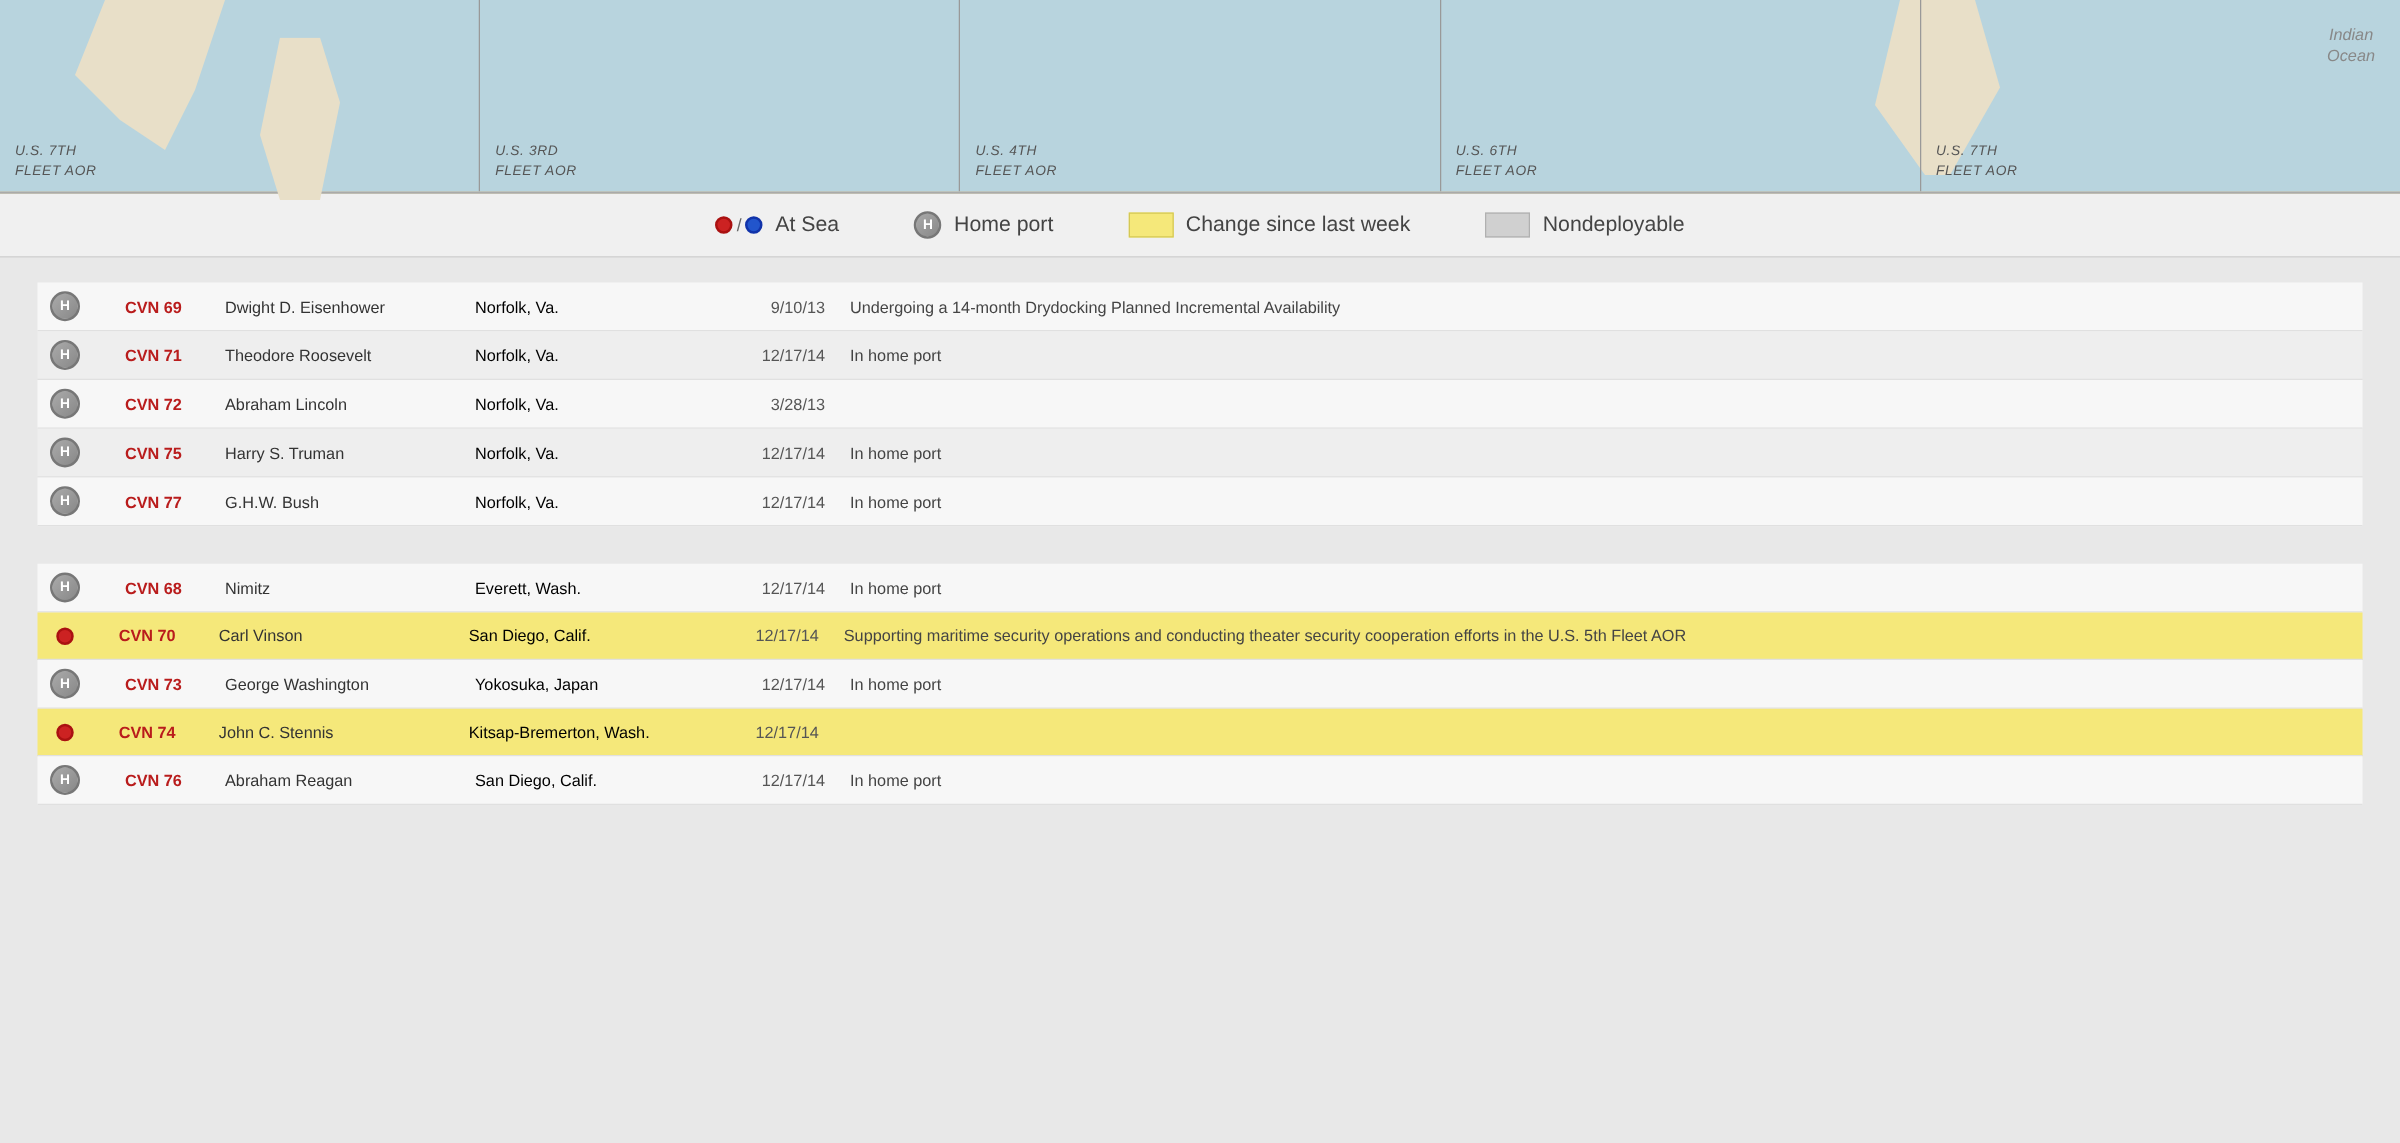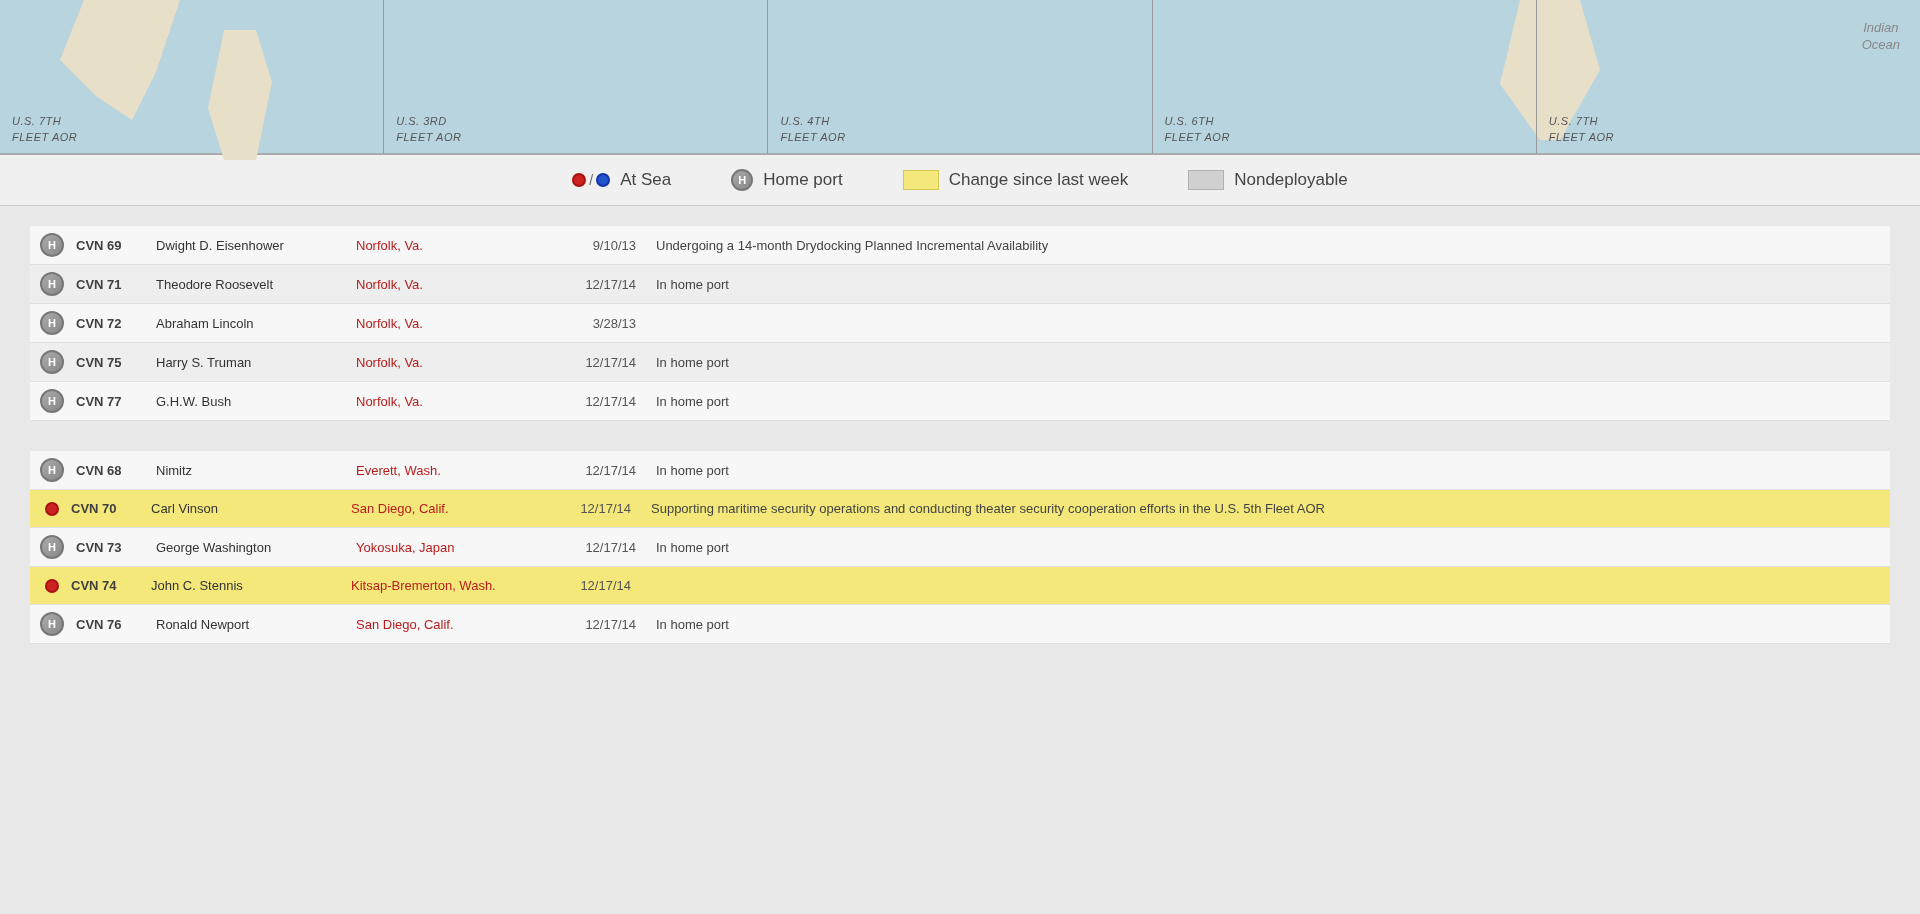"CVN 69" .col-id { color: #404040 -> #b91c1c; margin-left: none -> 24px }
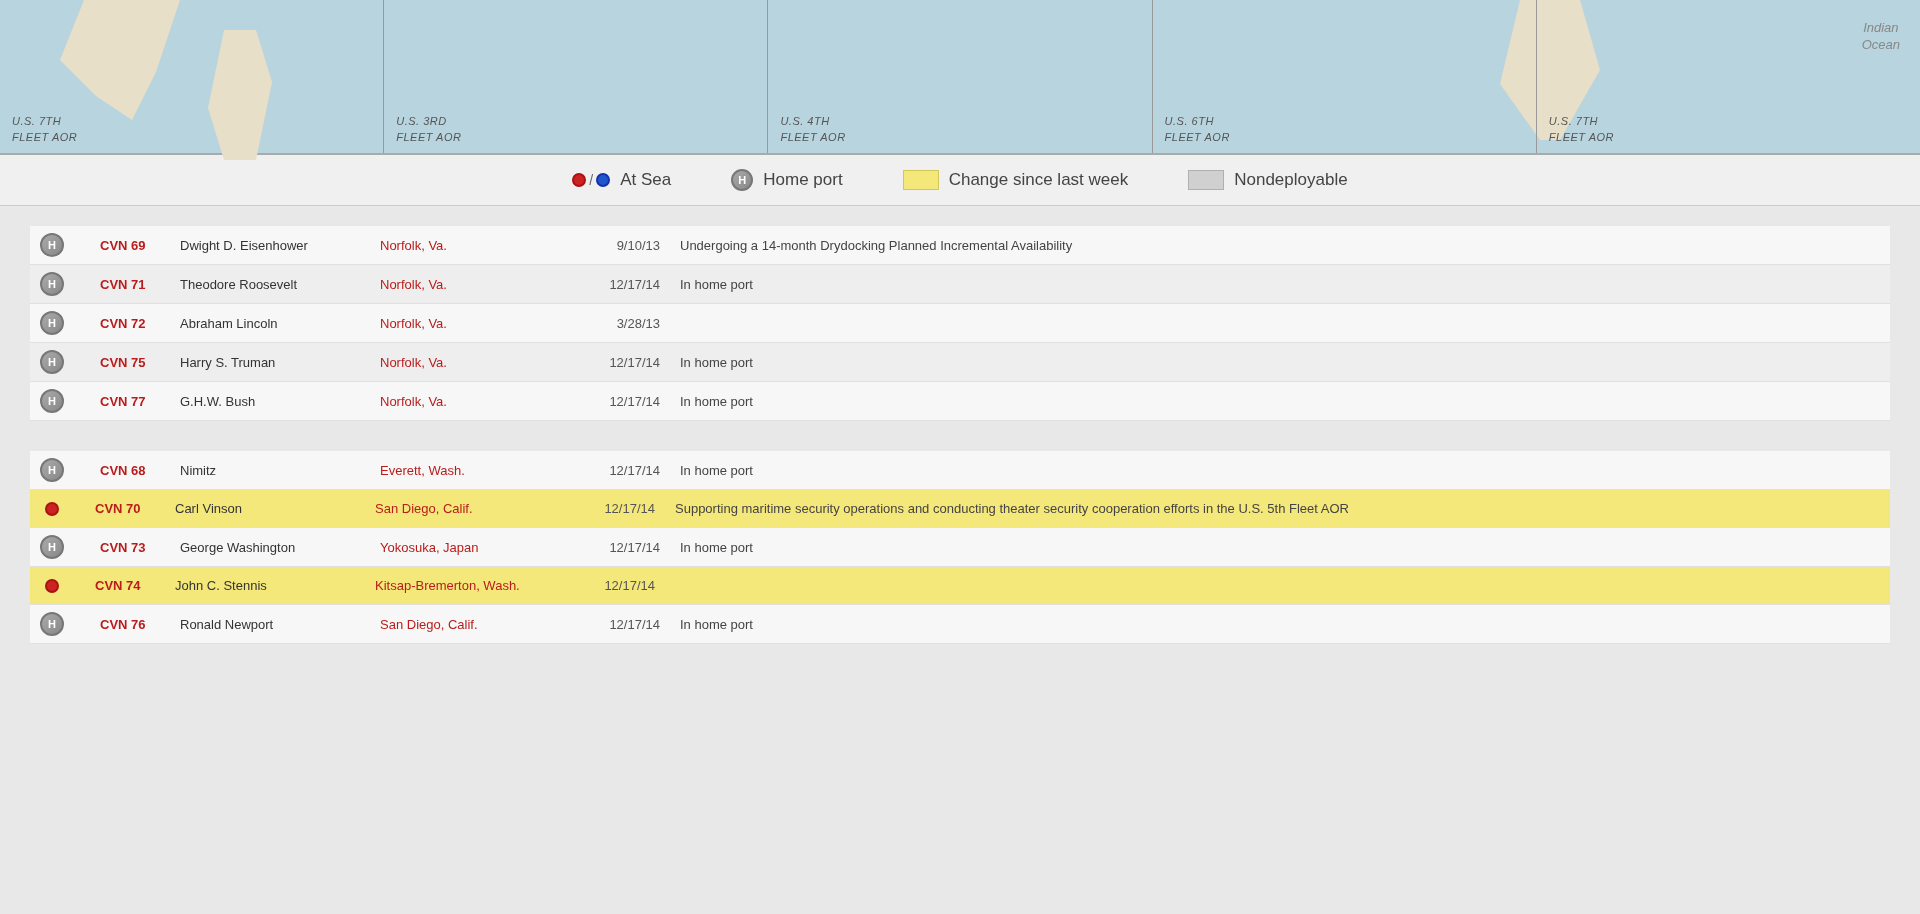"Norfolk, Va." .col-port { color: #b91c1c -> #000000 }
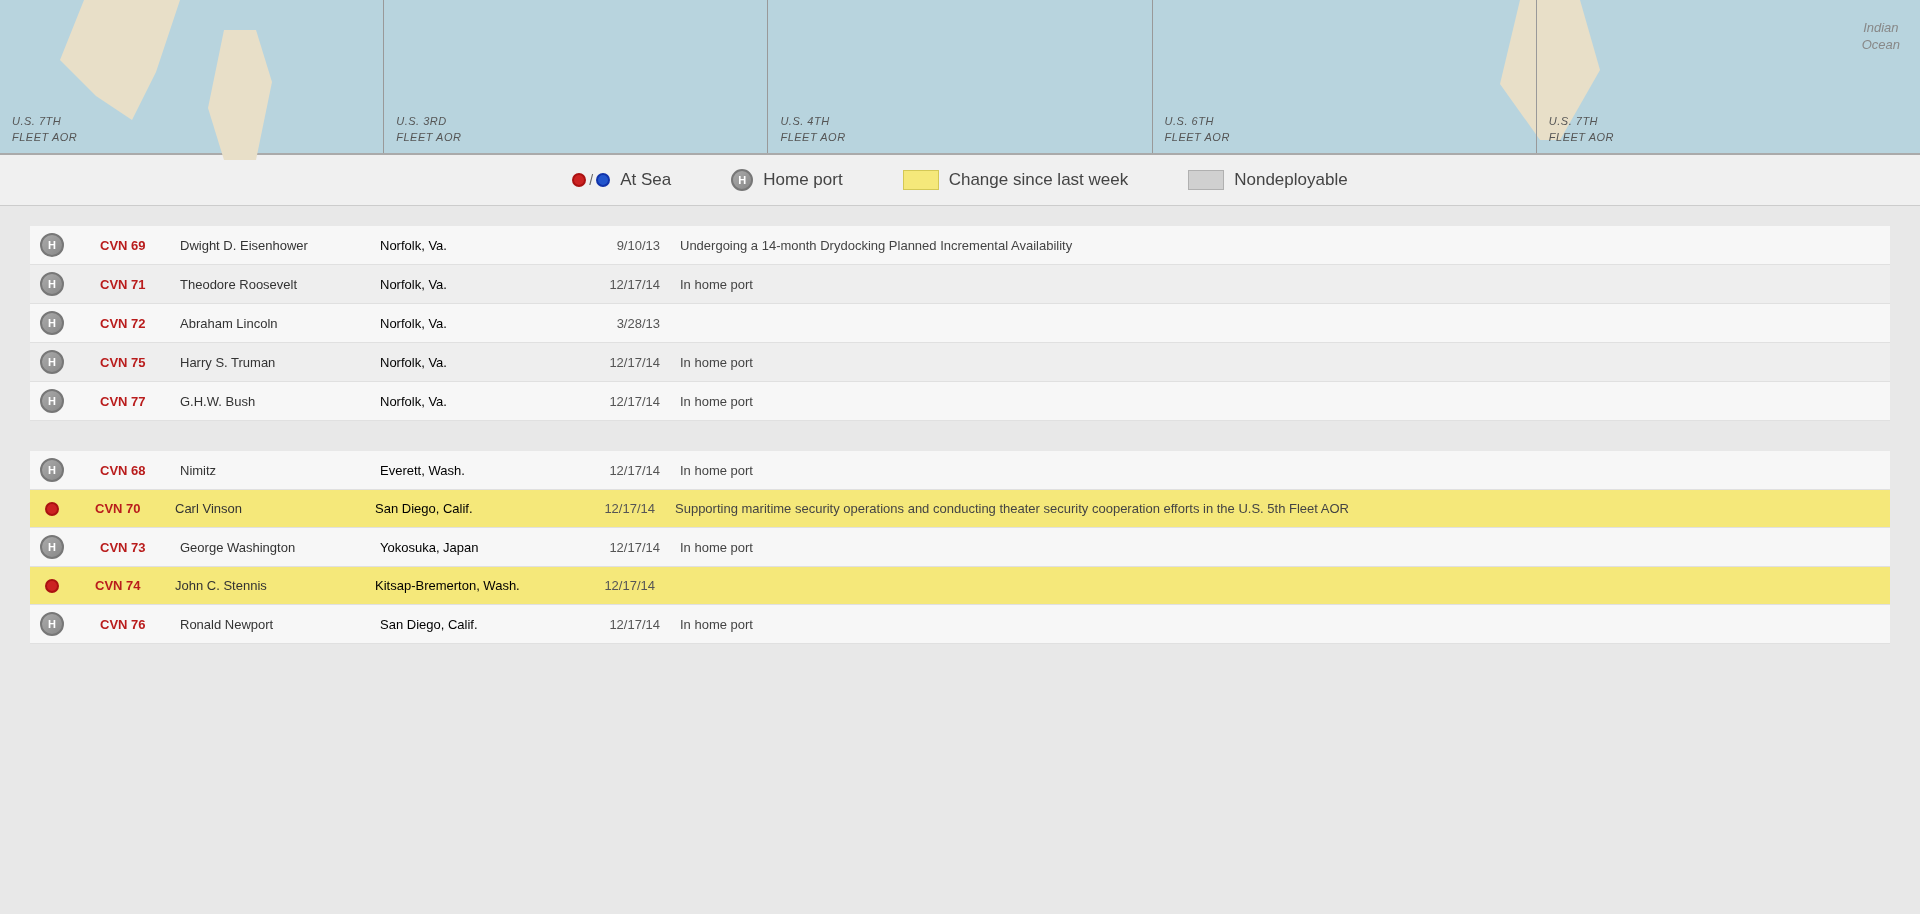"Ronald Newport" span.col-name { text: Ronald Newport -> Abraham Reagan }
